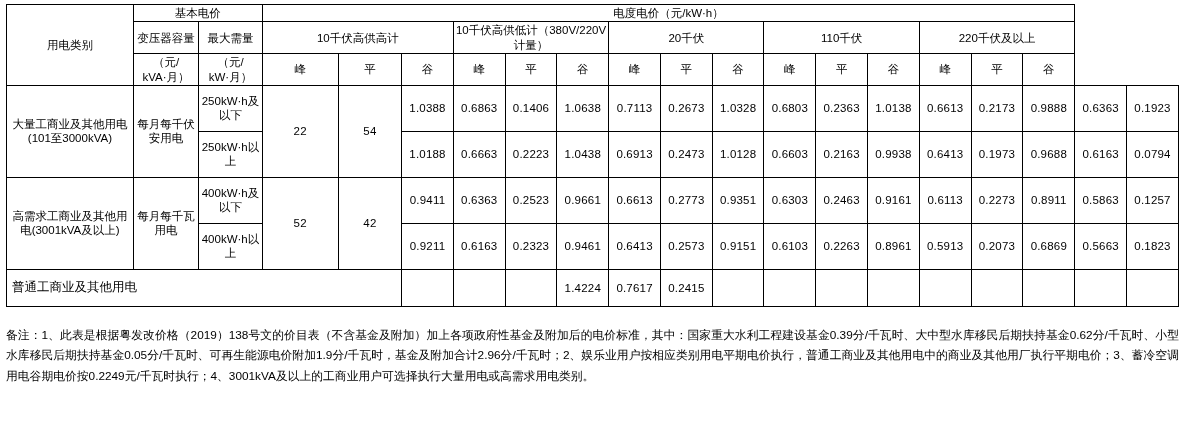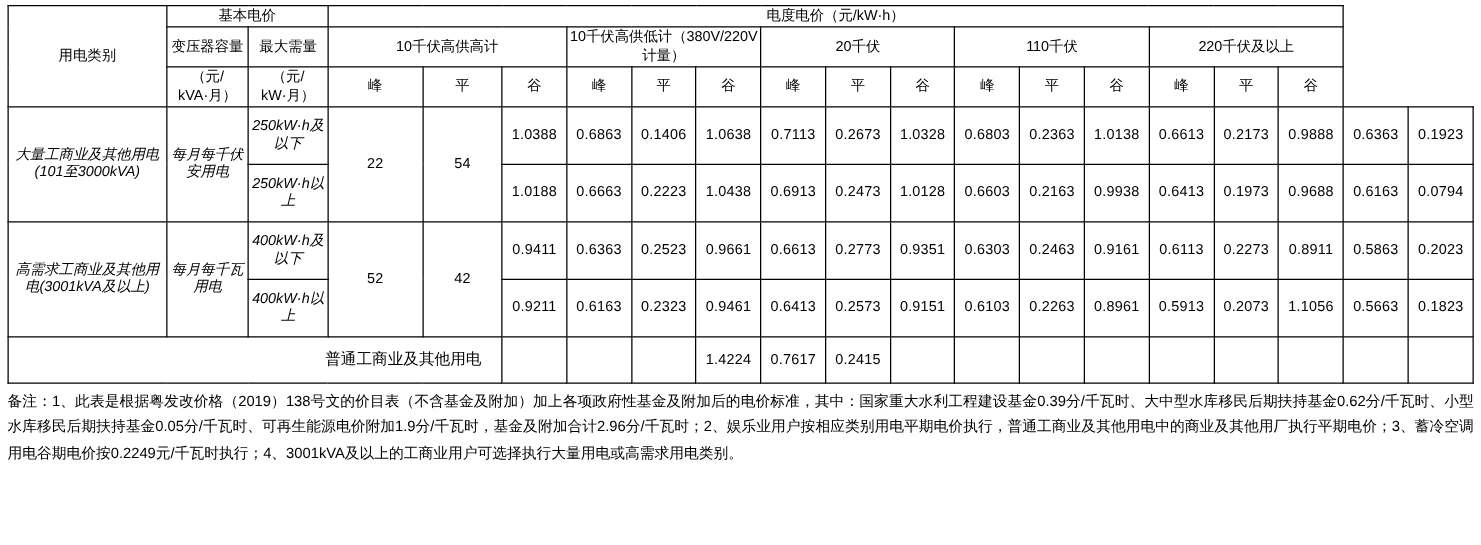"250kW·h及以下" .pf-label { font-style: italic -> none }
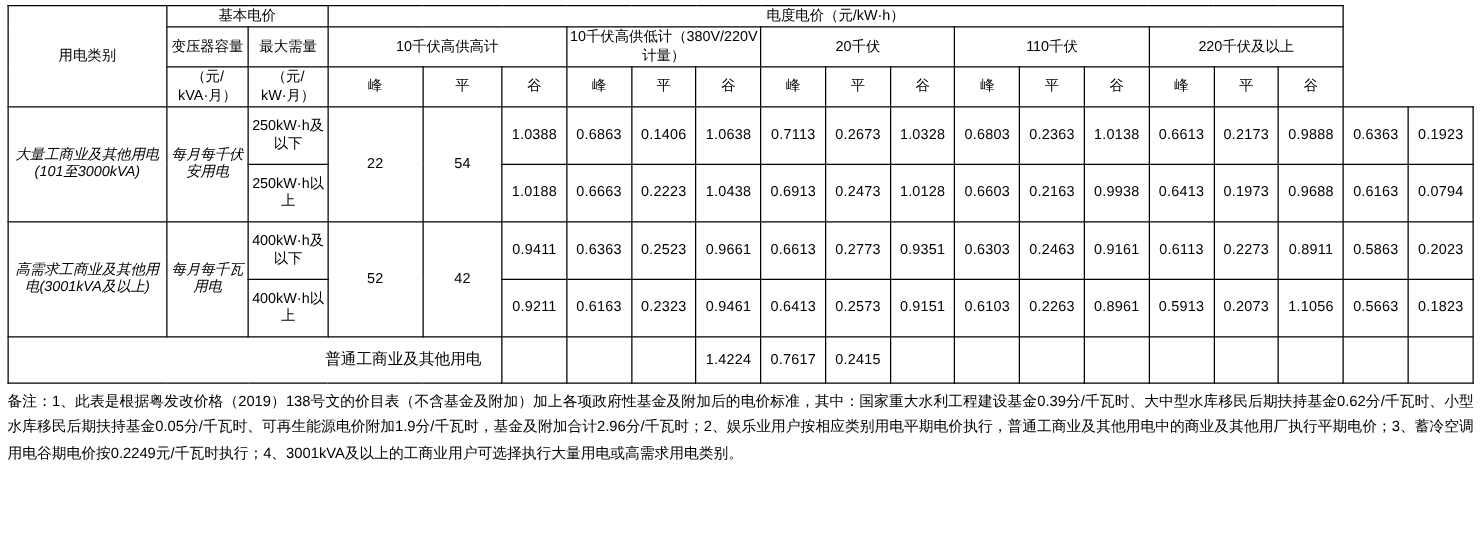"大量工商业及其他用电(101至3000kVA)" .vcat { font-style: italic -> none }
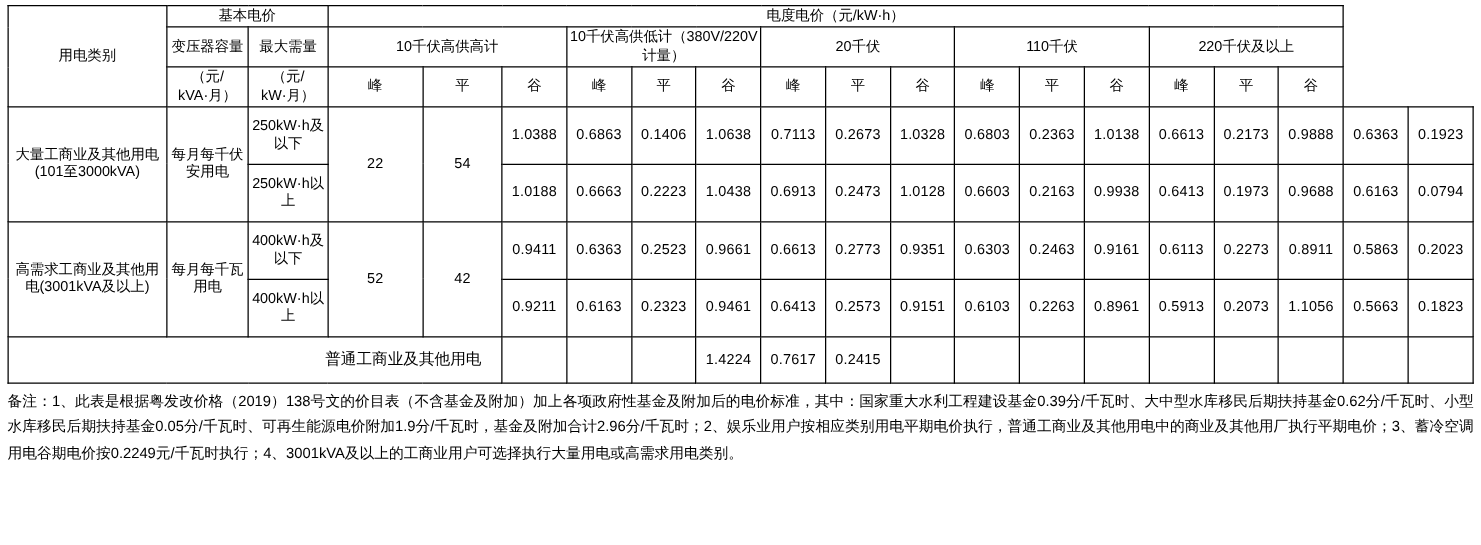"0.2023" td.num { text: 0.2023 -> 0.1257 }
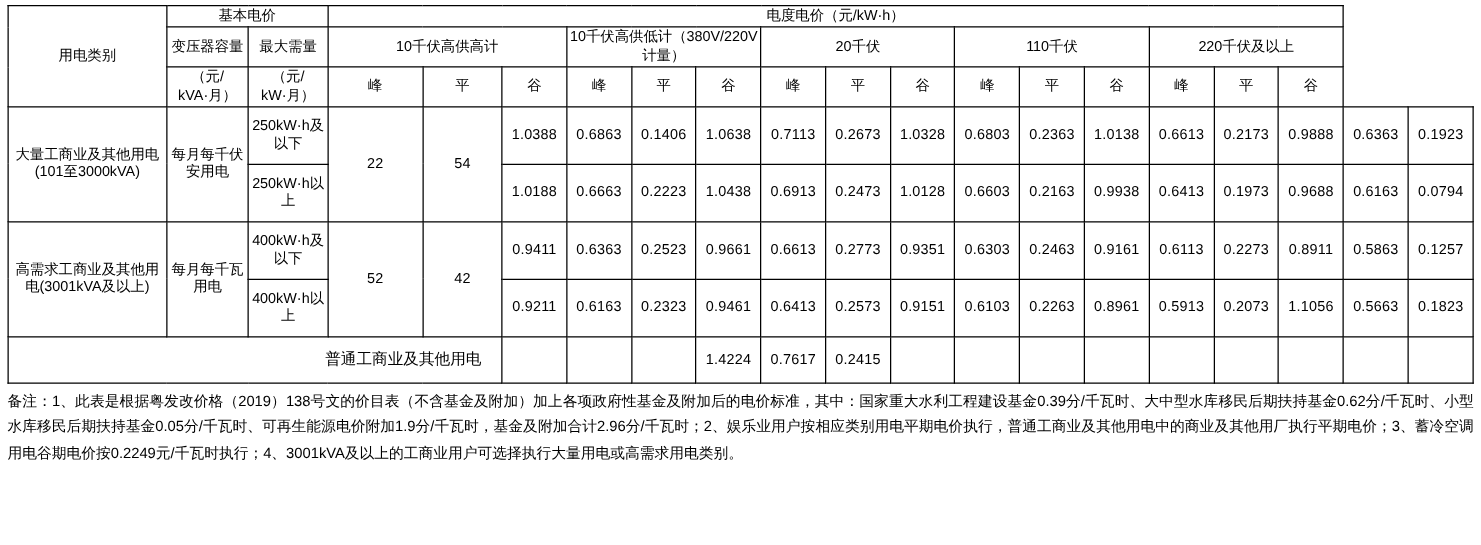"1.1056" td.num { text: 1.1056 -> 0.6869 }
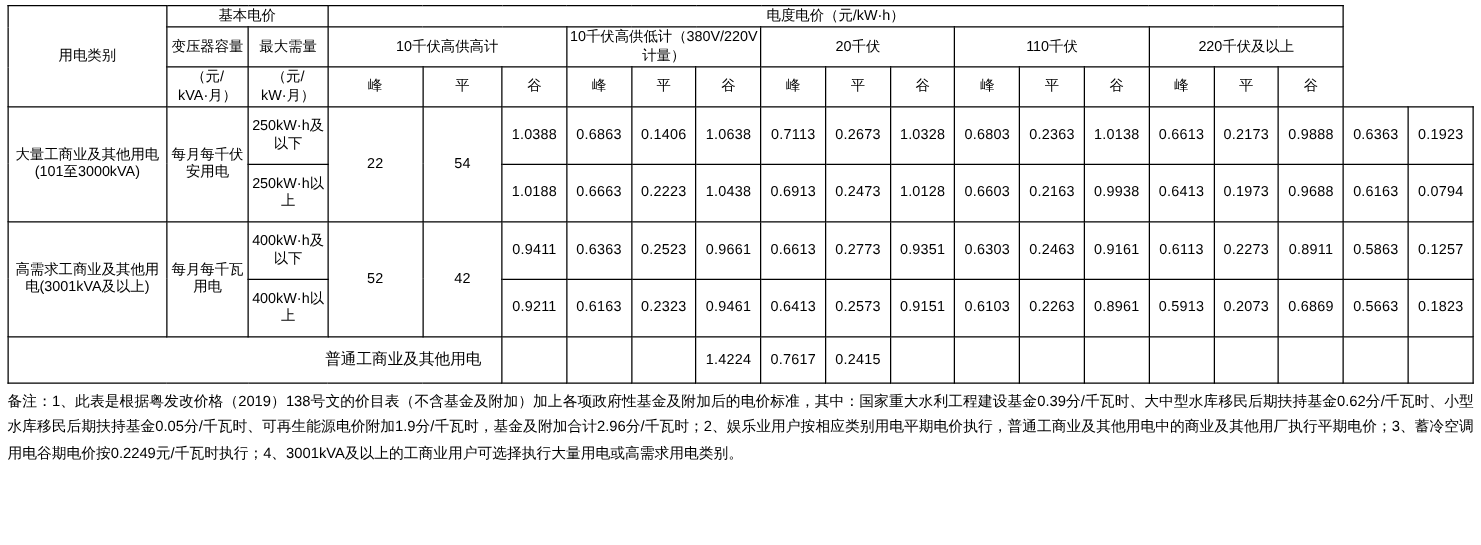"普通工商业及其他用电" .common-row td.common-label { padding: 10px 16px -> 10px 5px; text-align: right -> left }
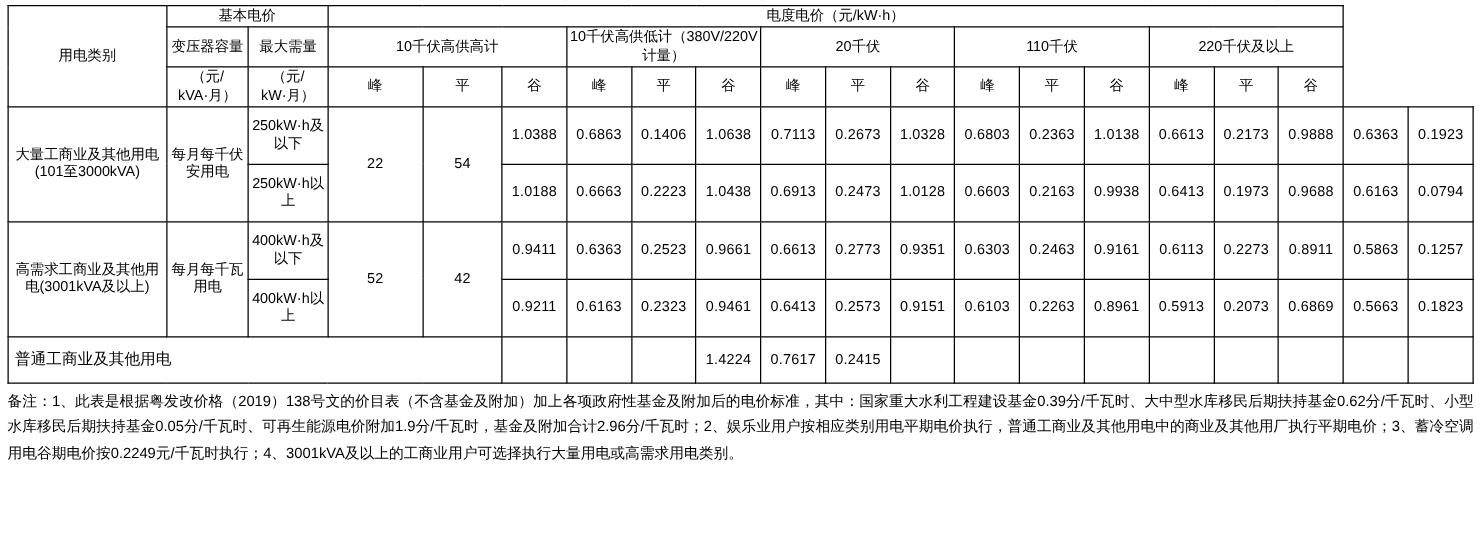"备注：1、此表是根据粤发改价格（2019）138号文的价目表（不含基金及附加）加" .notes { margin: 4px auto 0 auto -> 18px auto 0 auto }
